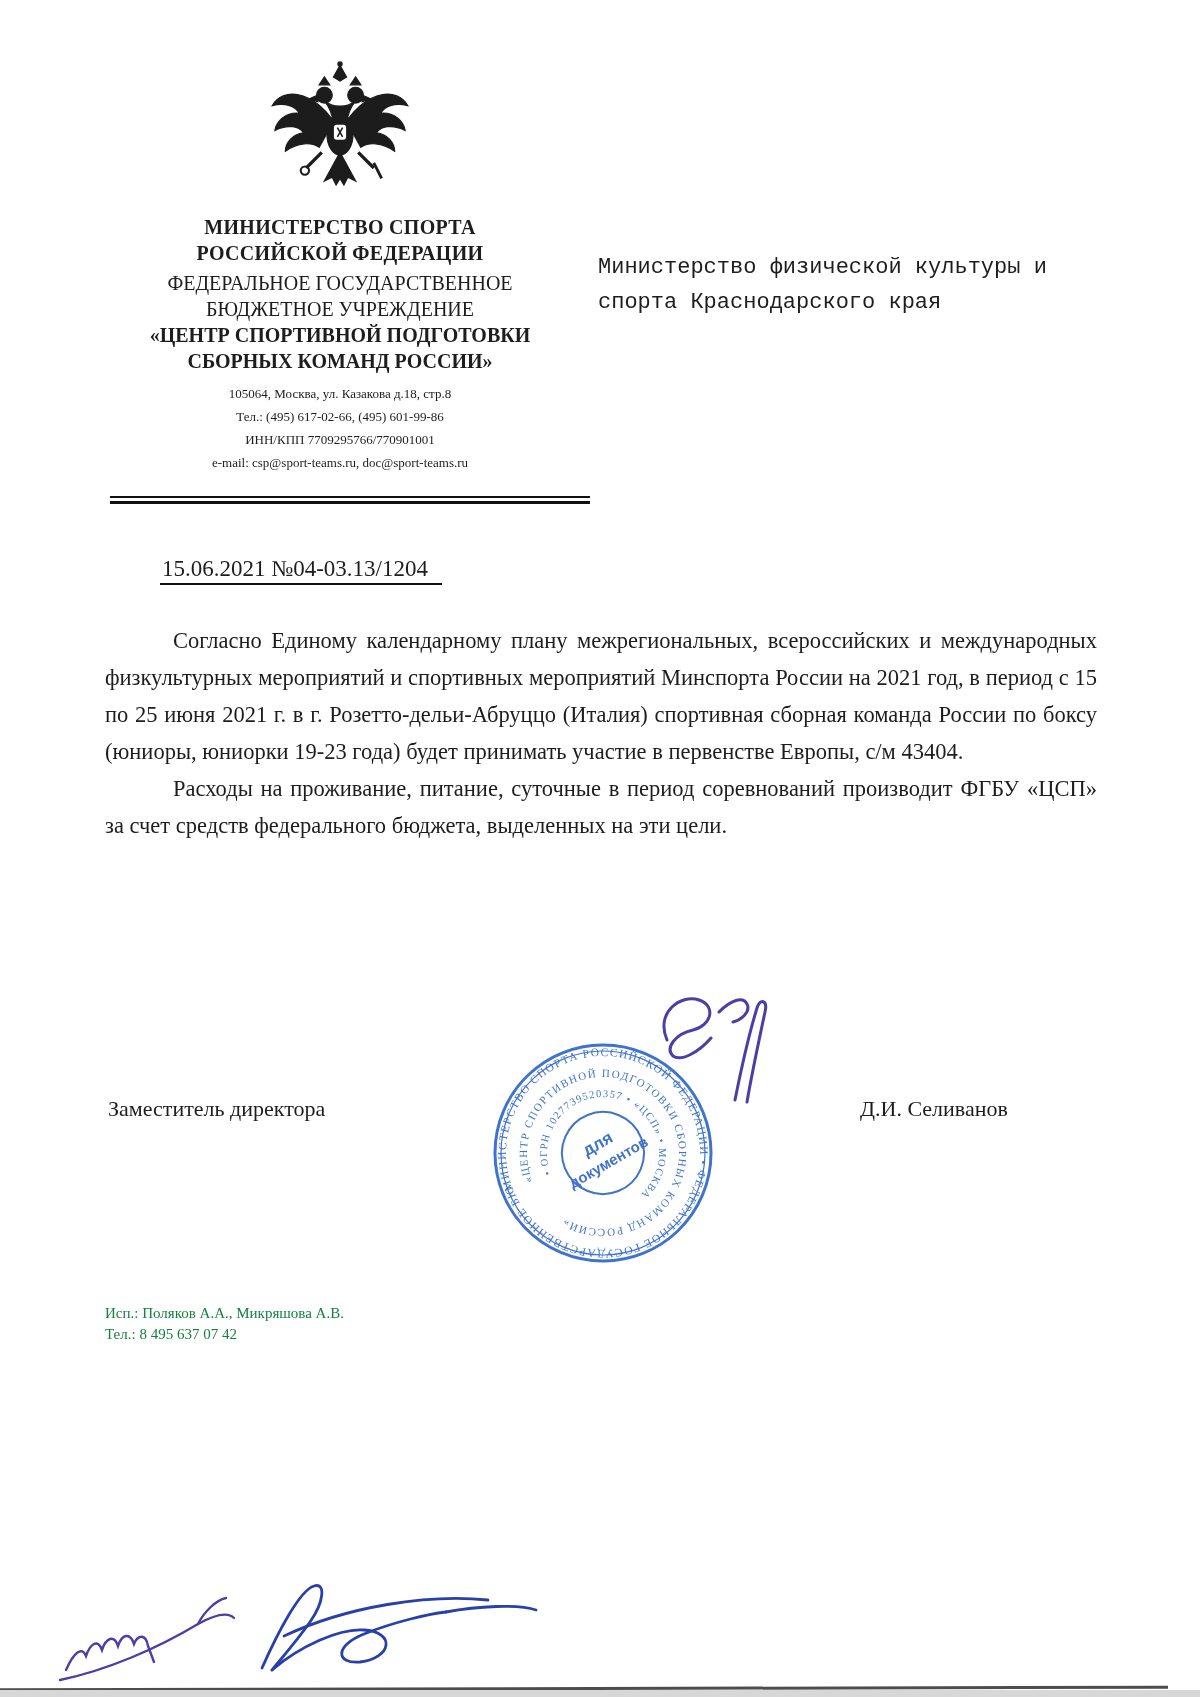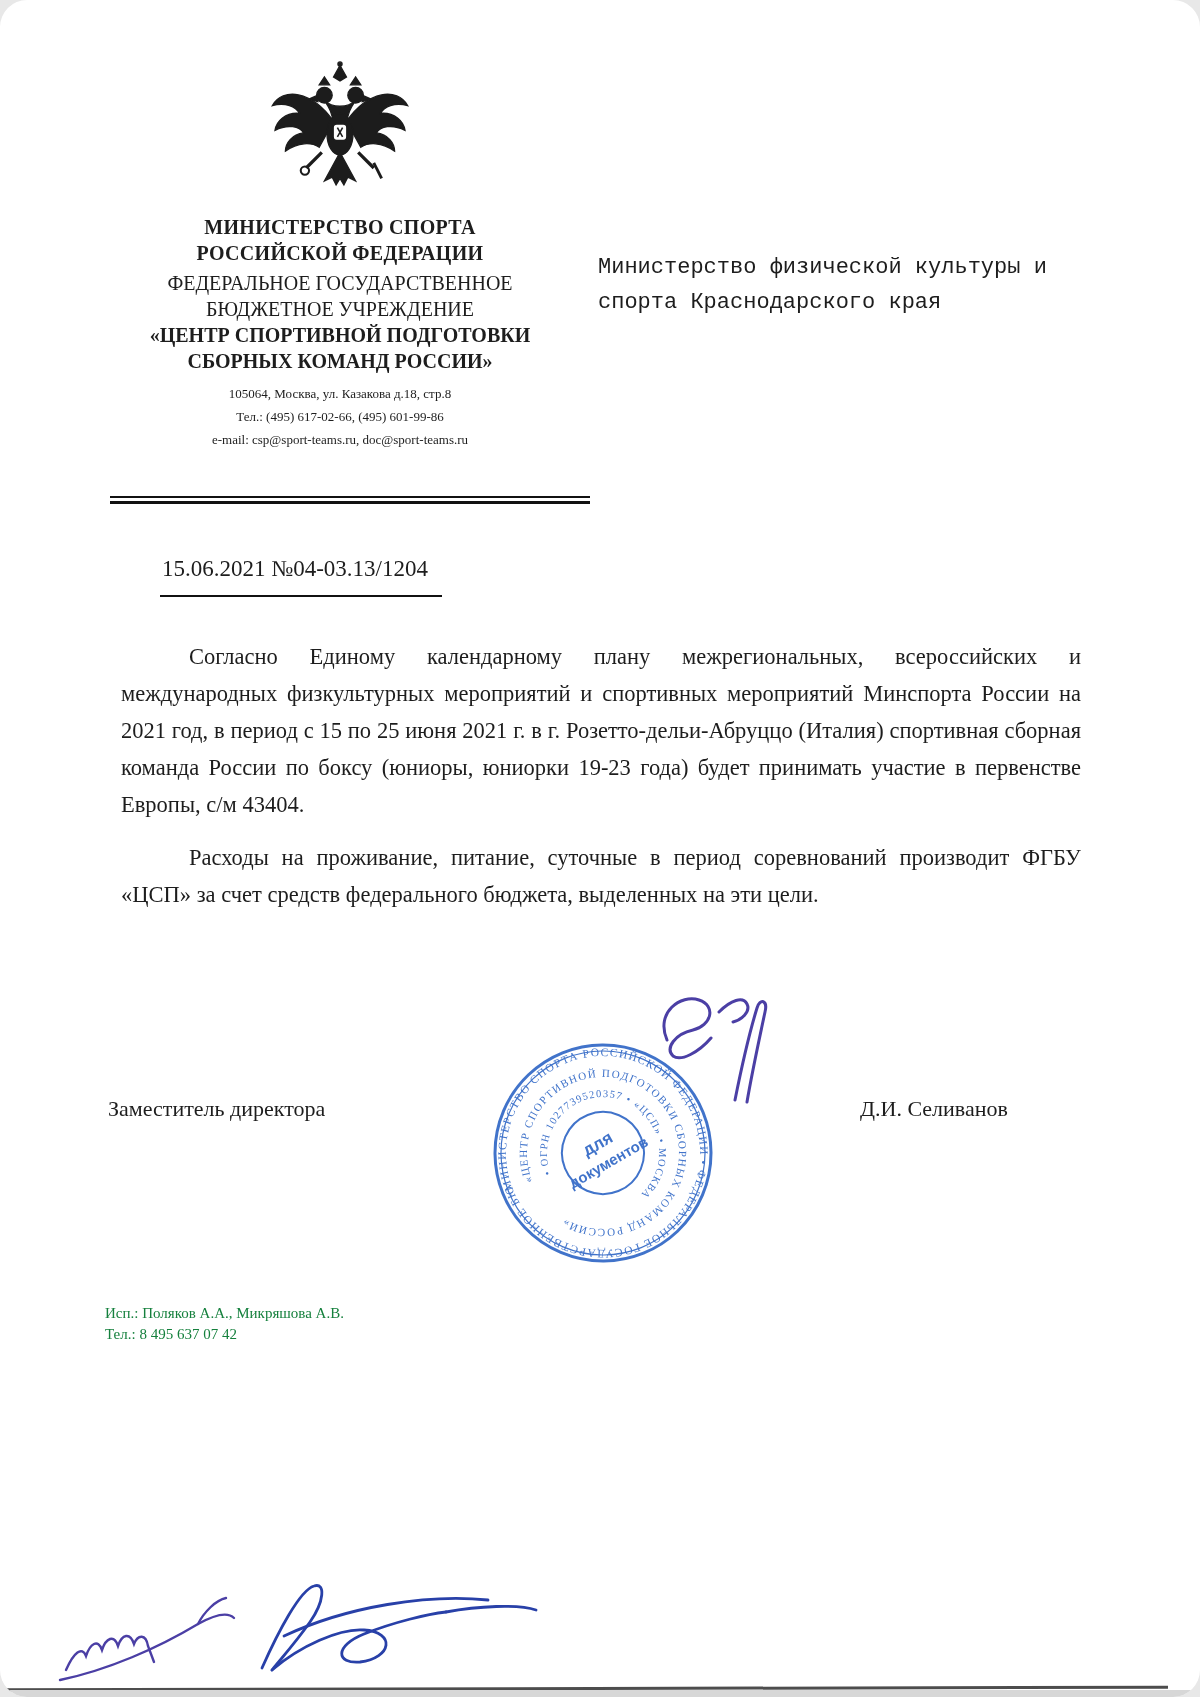"МИНИСТЕРСТВО СПОРТА" .page { border-radius: 27px -> none }
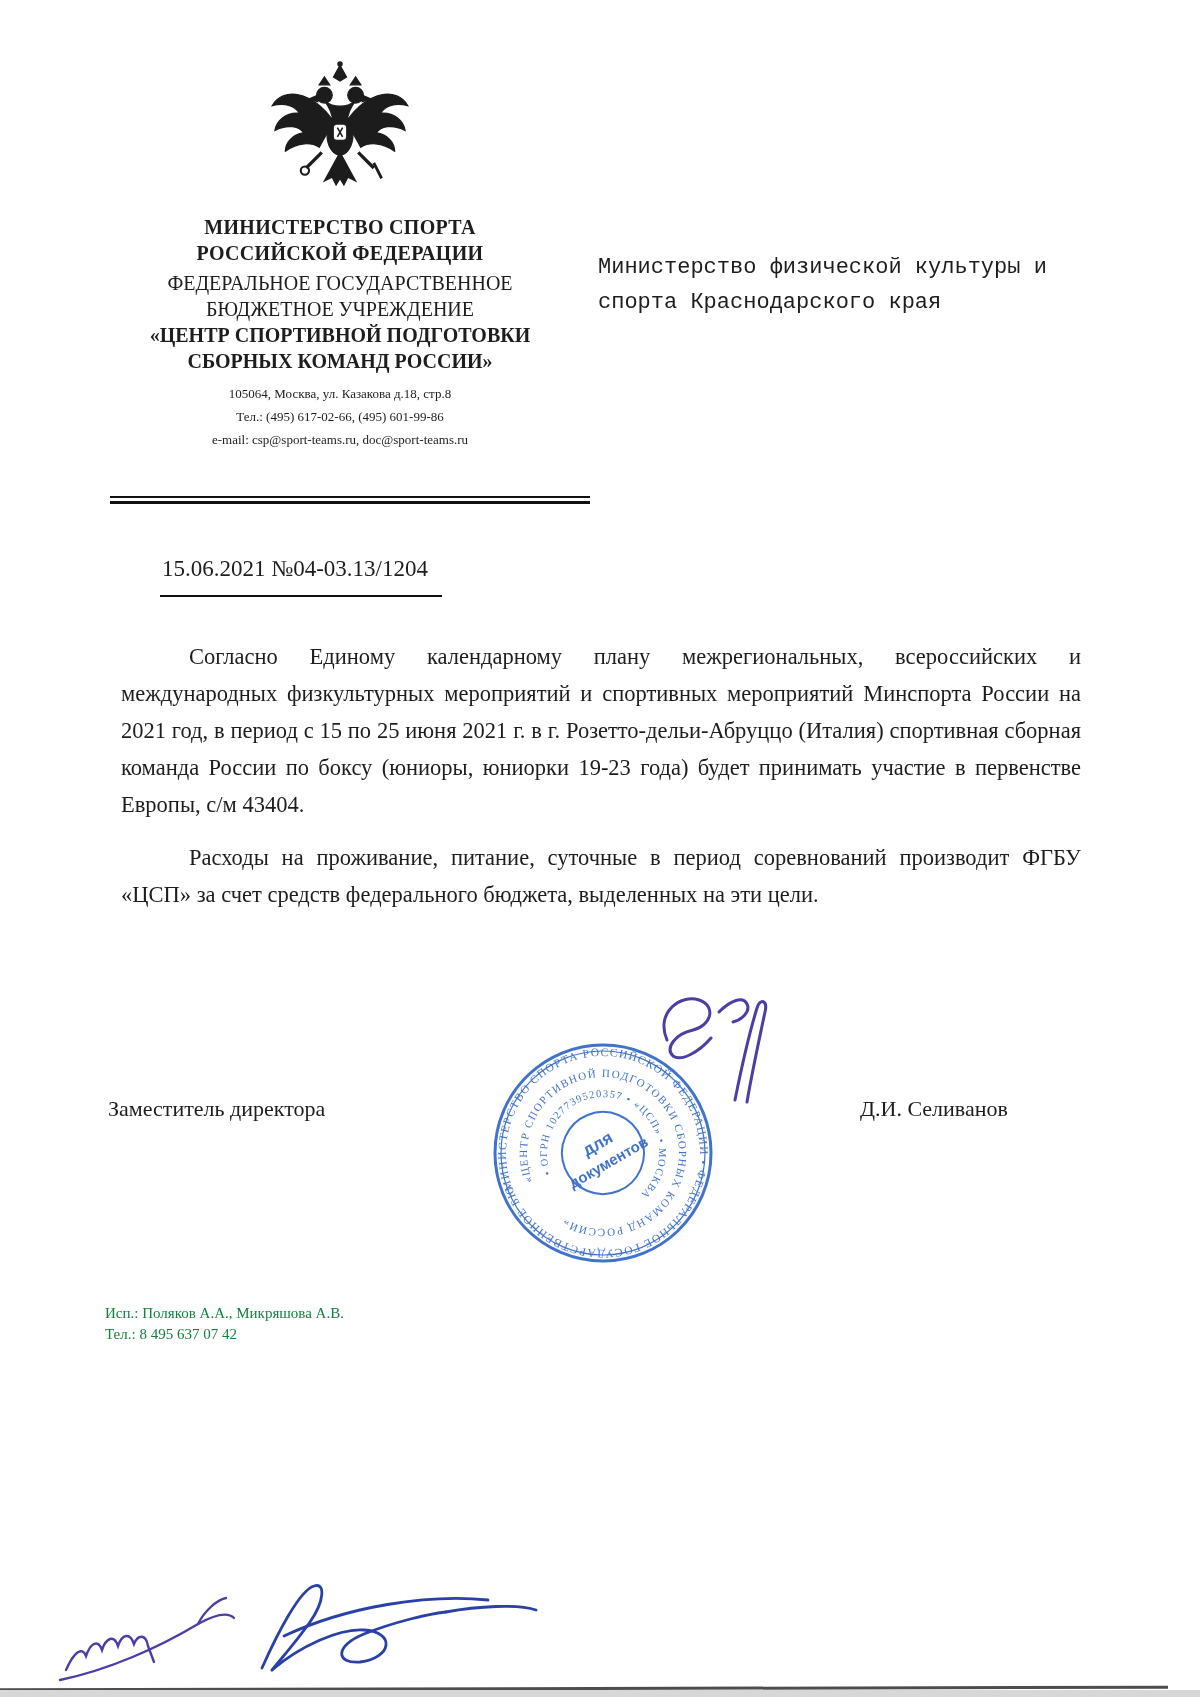"ИНН/КПП 7709295766/770901001" div { html: none -> <div>ИНН/КПП 7709295766/770901001</div> }
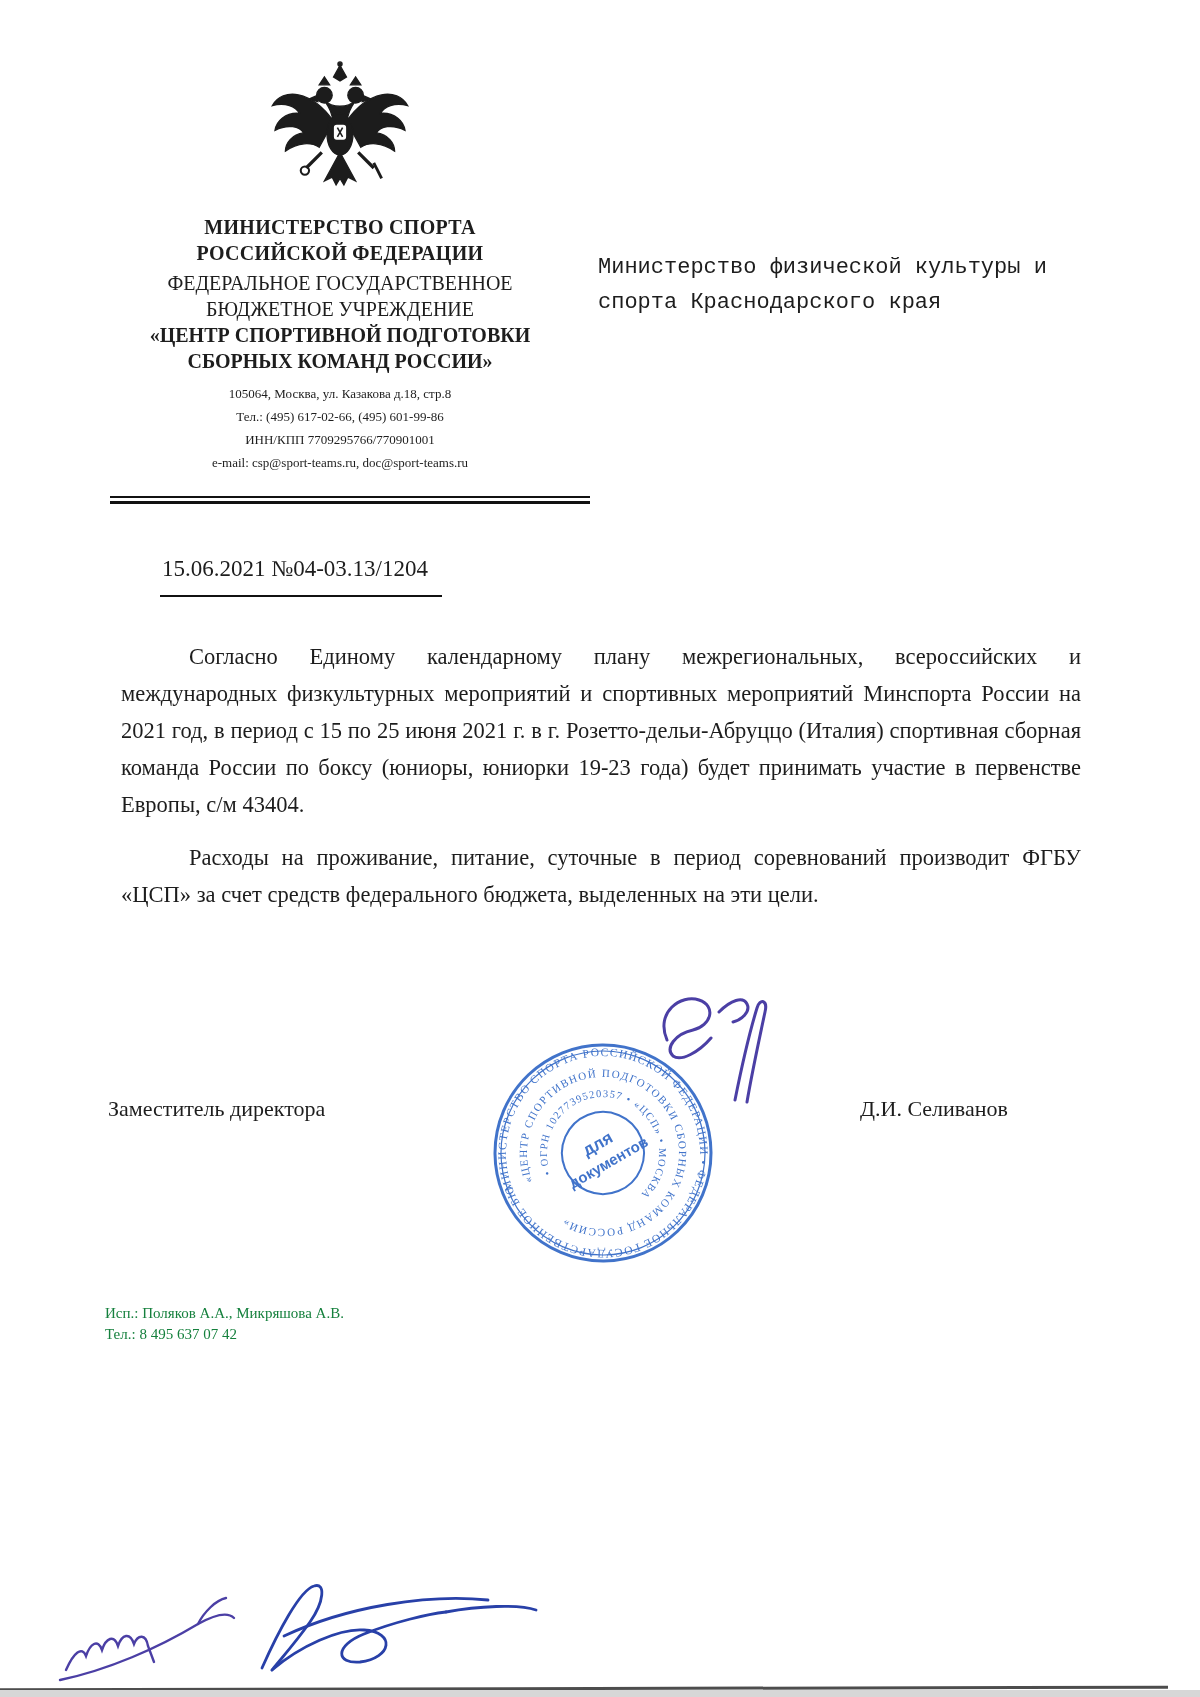"15.06.2021 №04-03.13/1204" .ref span { padding: 0 14px 14px 2px -> 0 14px 2px 2px }
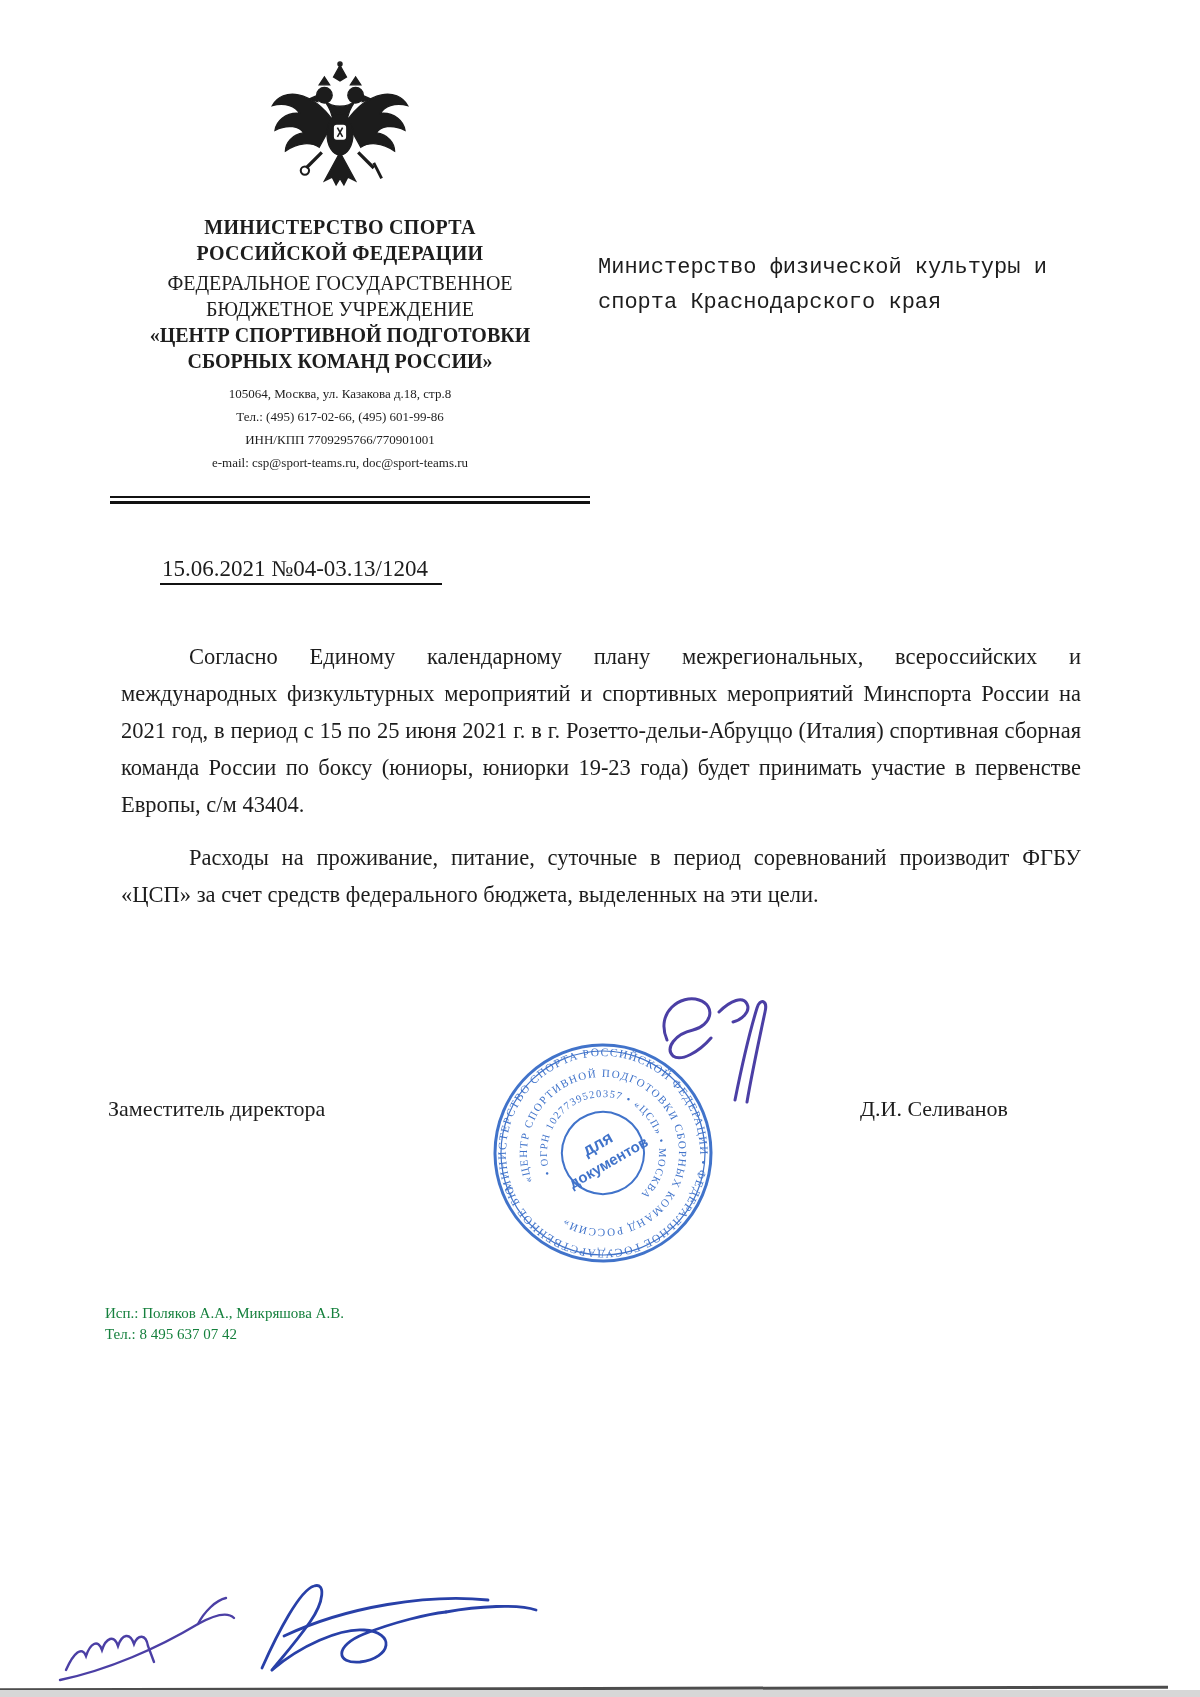"Согласно Единому календарному плану" .body-text p { margin: 16px -> 0 }
